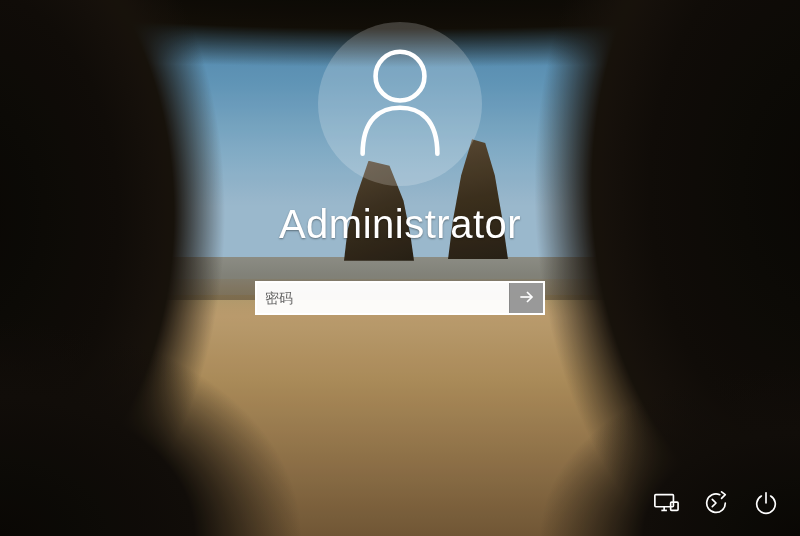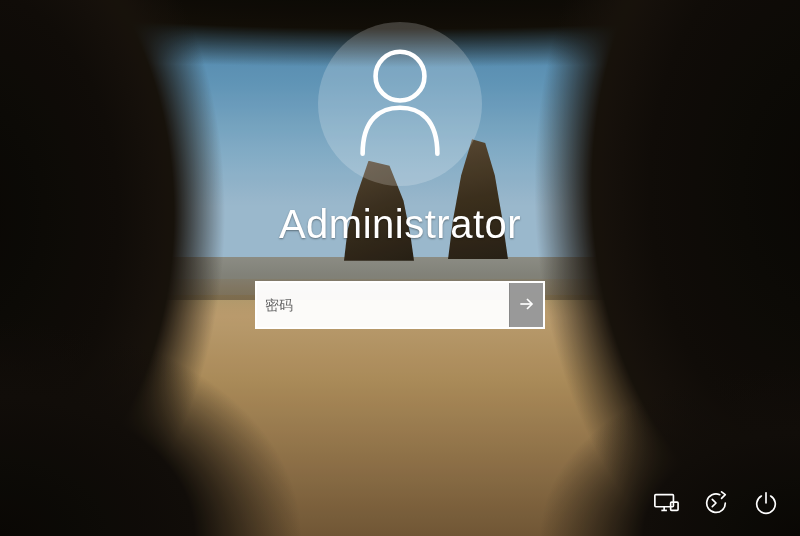"密码" .password-row { height: 48px -> 34px }
